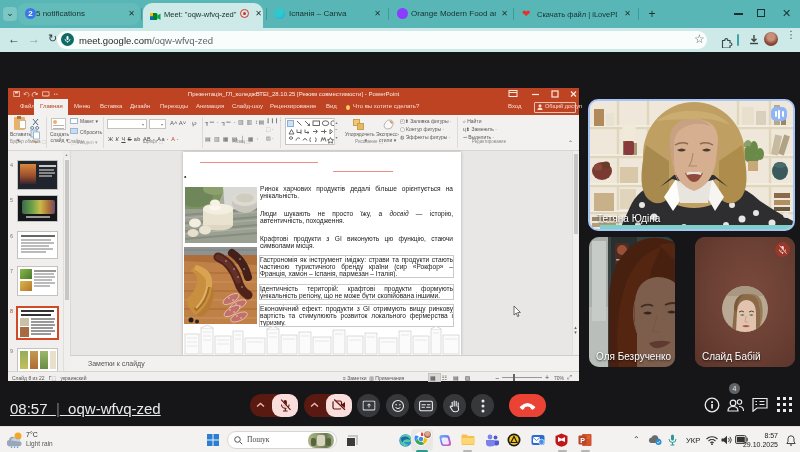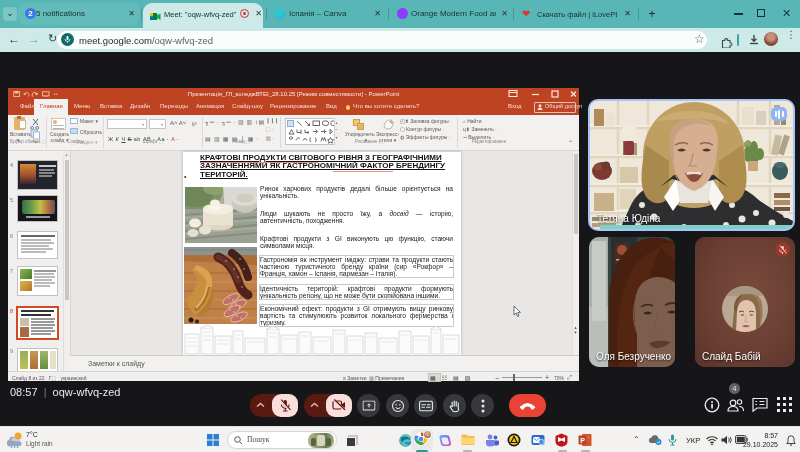"КРАФТОВI ПРОДУКТИ СВIТОВОГО РIВНЯ З" div.abs { html: <div>КРАФТОВI ПРОДУКТИ СВIТОВОГО РIВНЯ З ГЕОГРАФIЧНИМИ ЗАЗНАЧЕННЯМИ ЯК ГАСТРОНОМIЧНИЙ ФАКТОР БРЕНДИНГУ ТЕРИТОРIЙ.</div> -> none }
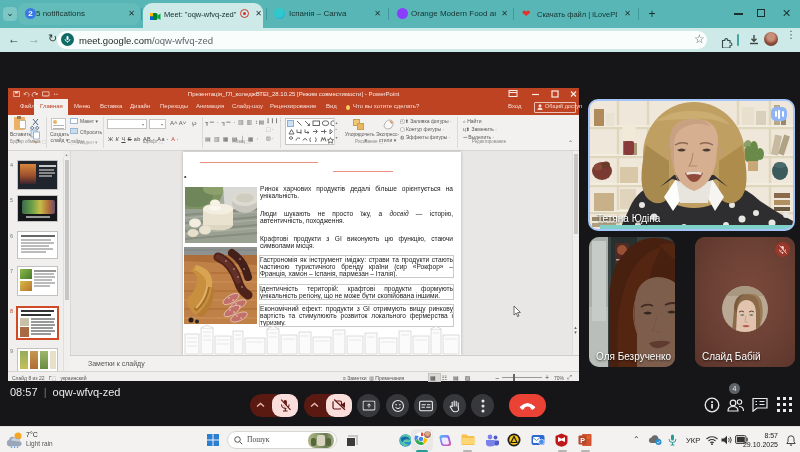"08:57 | oqw-wfvq-zed" div.abs { font-size: 11px -> 15px; text-decoration: none -> underline; top: 1px -> 15px }
